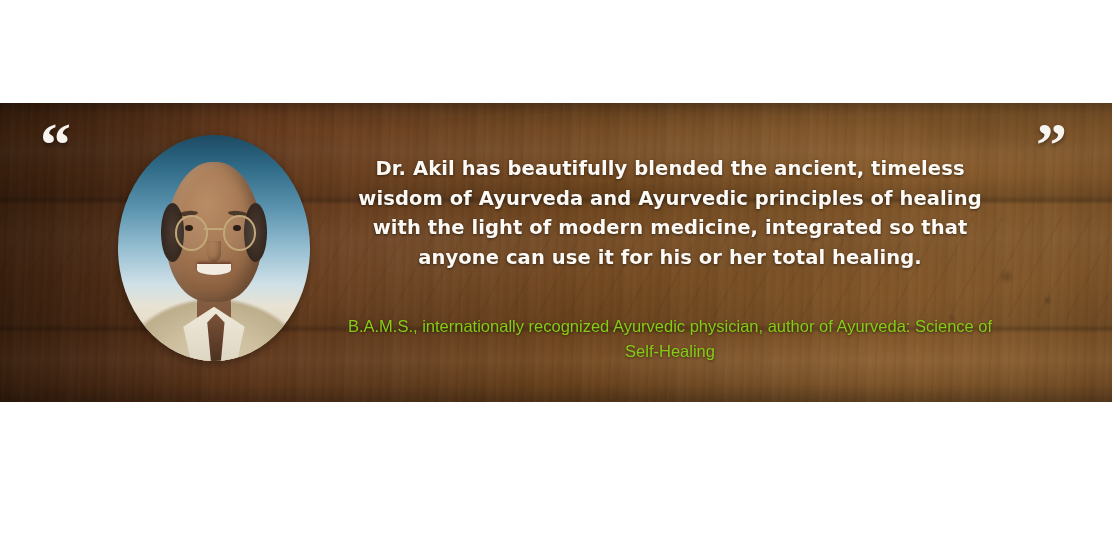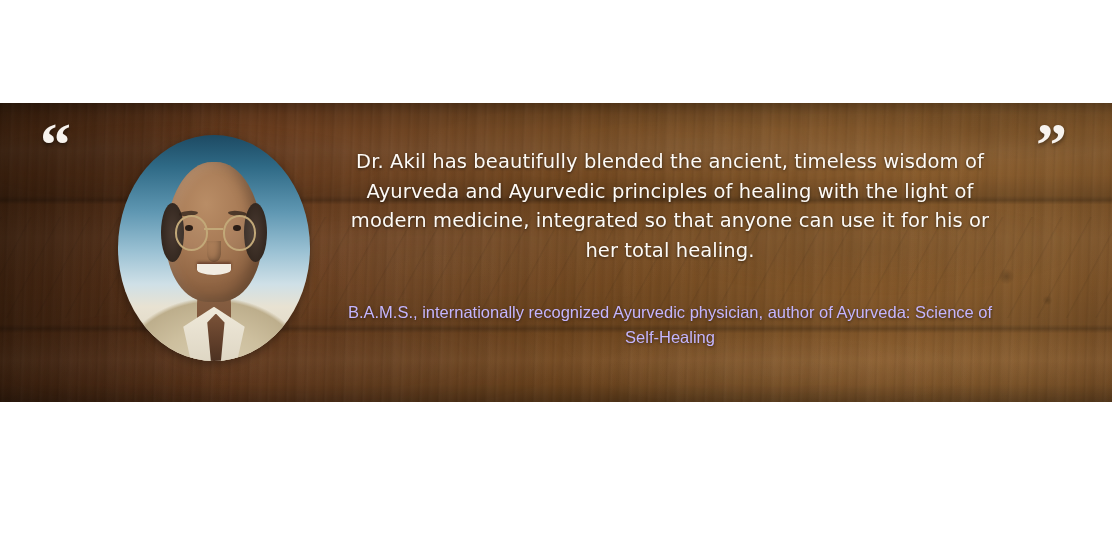"Dr. Akil has beautifully blended" .quote-text { font-weight: 400 -> 700; margin: 4px -> 11px }
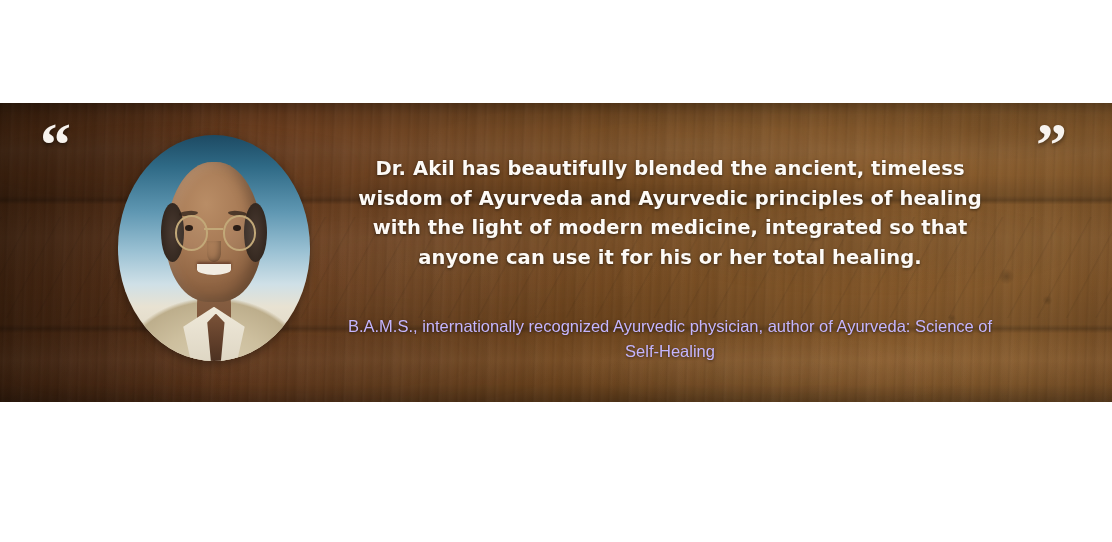"B.A.M.S., internationally recognized" .author-title { color: #c4b5fd -> #84cc16 }
